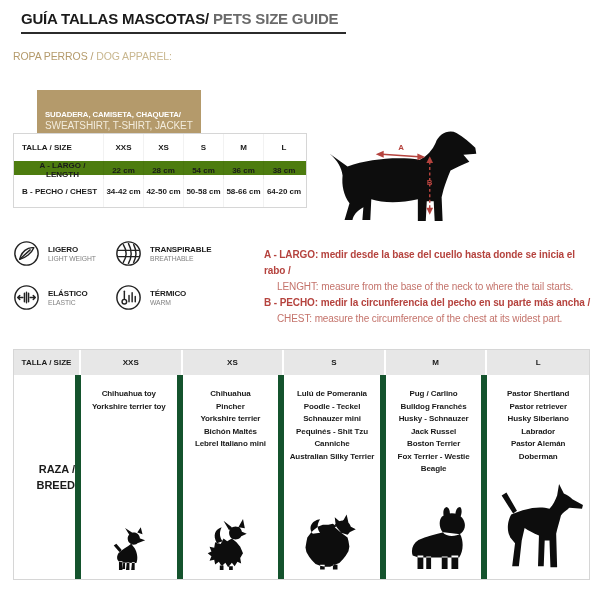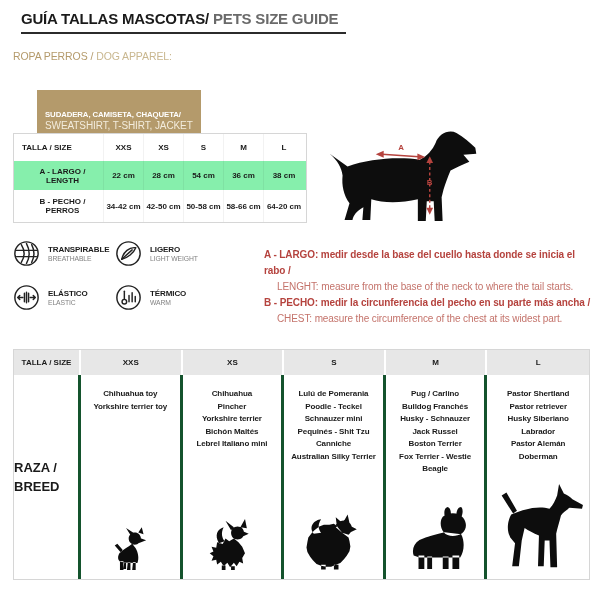"A - LARGO / LENGTH" .st-a { background: #86efac -> #4d7c0f; height: 29px -> 14px }
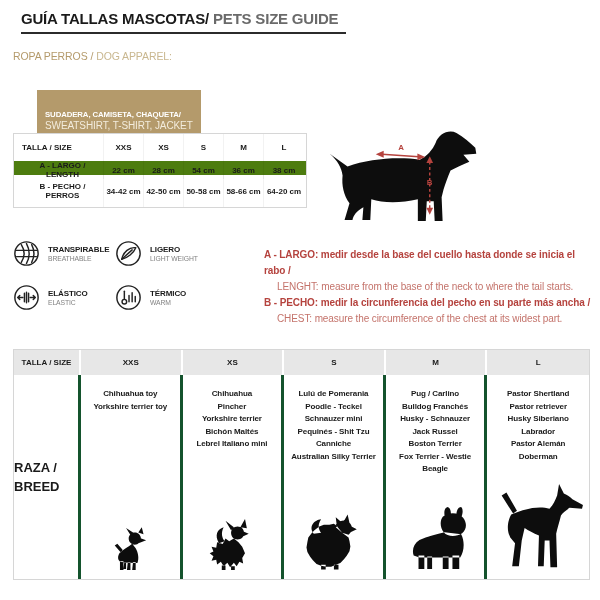"B - PECHO / PERROS" div { text: PERROS -> CHEST }
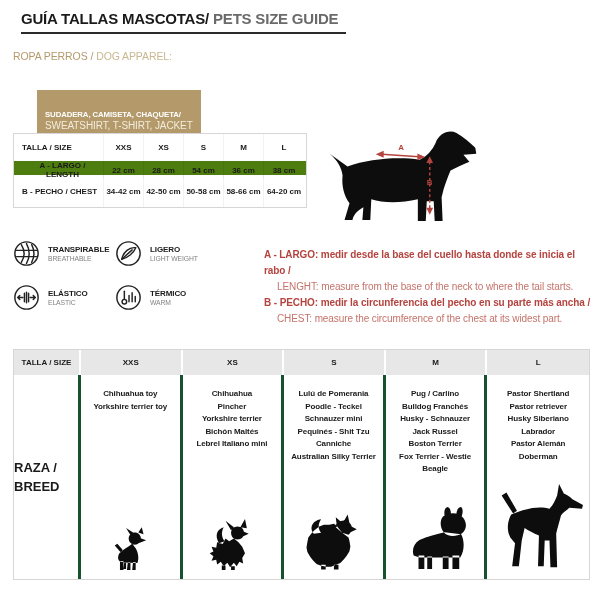"TRANSPIRABLE" div.feature { order: before "LIGERO" -> after "LIGERO" }
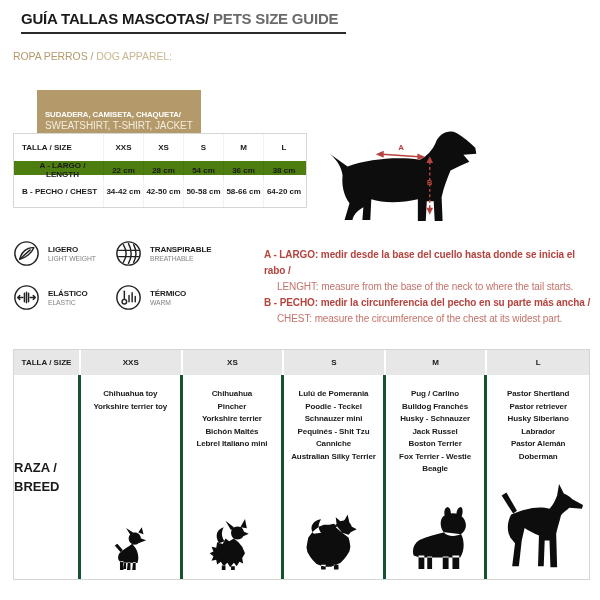"Chihuahua toy" .bt-body > div { border-right: 3px solid #14532d -> 6px solid #14532d }
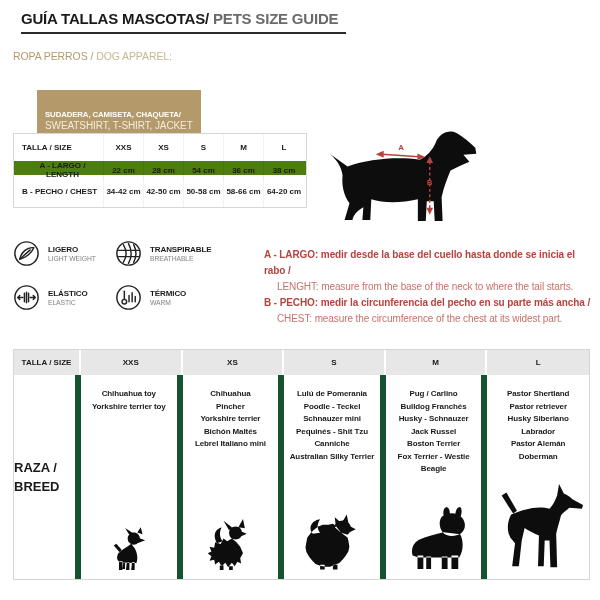"RAZA /" .bt-label { align-items: flex-start -> flex-end; font-size: 13px -> 11px }
